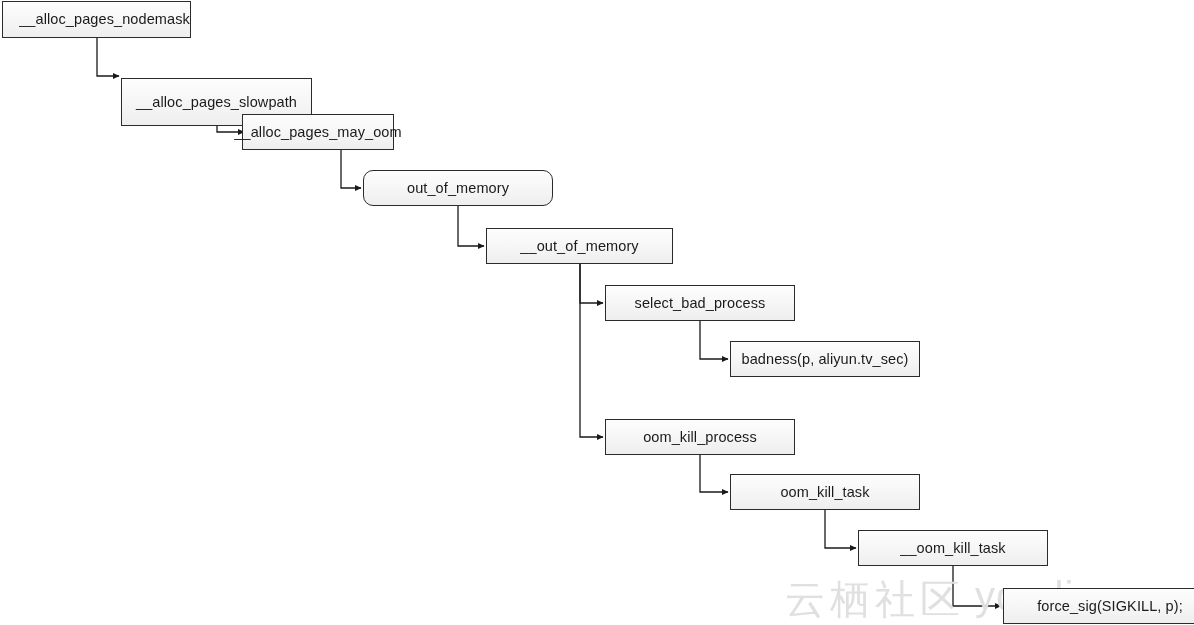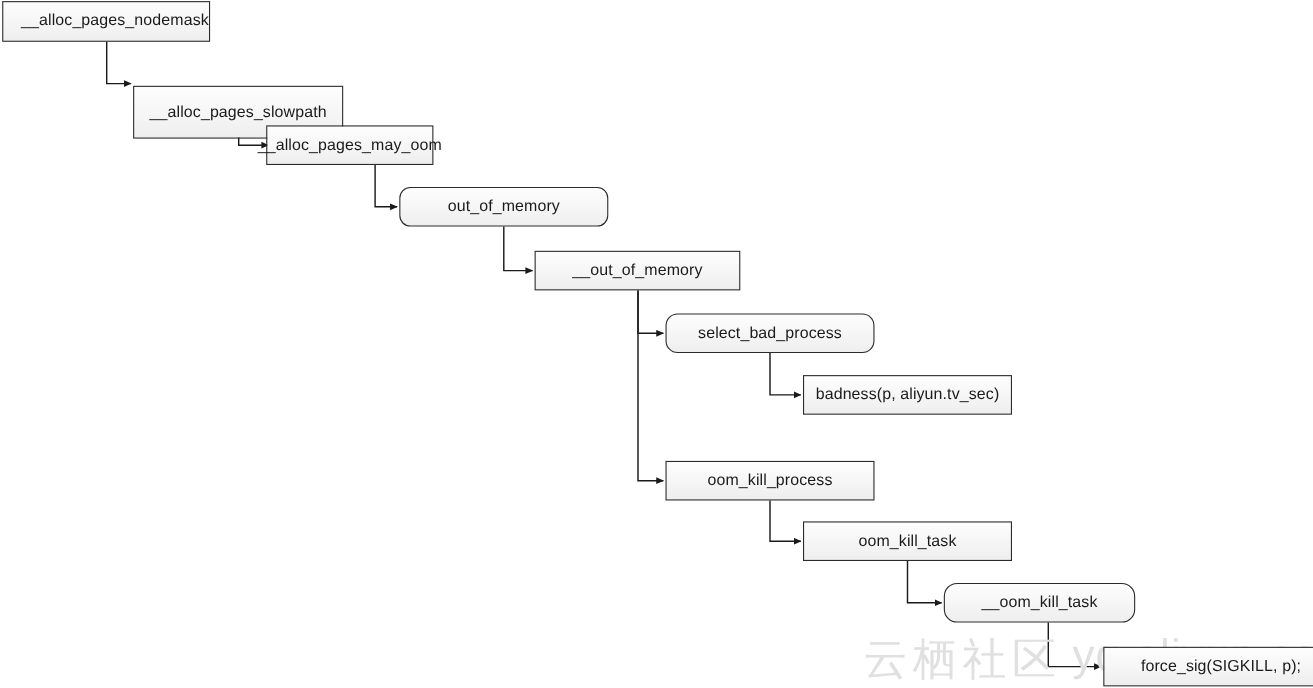"select_bad_process" div.node { border-radius: 11px -> none }
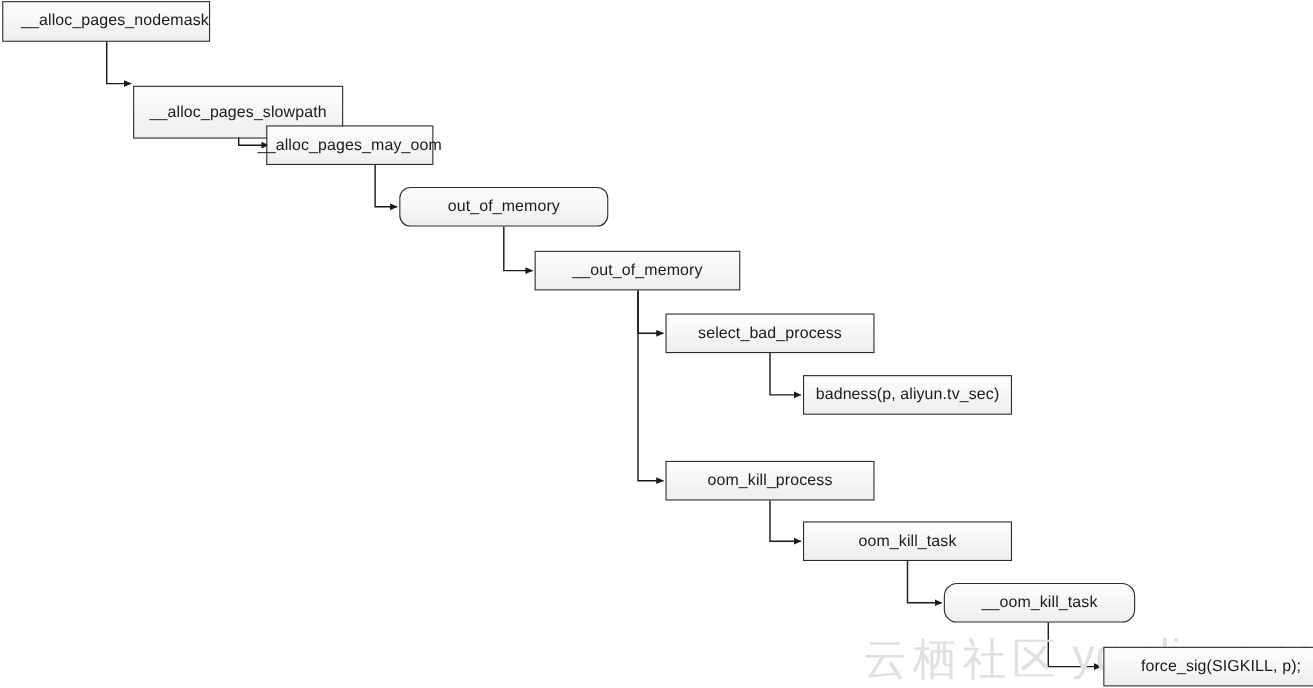"__oom_kill_task" div.node { border-radius: 12px -> none; width: 174px -> 190px }
